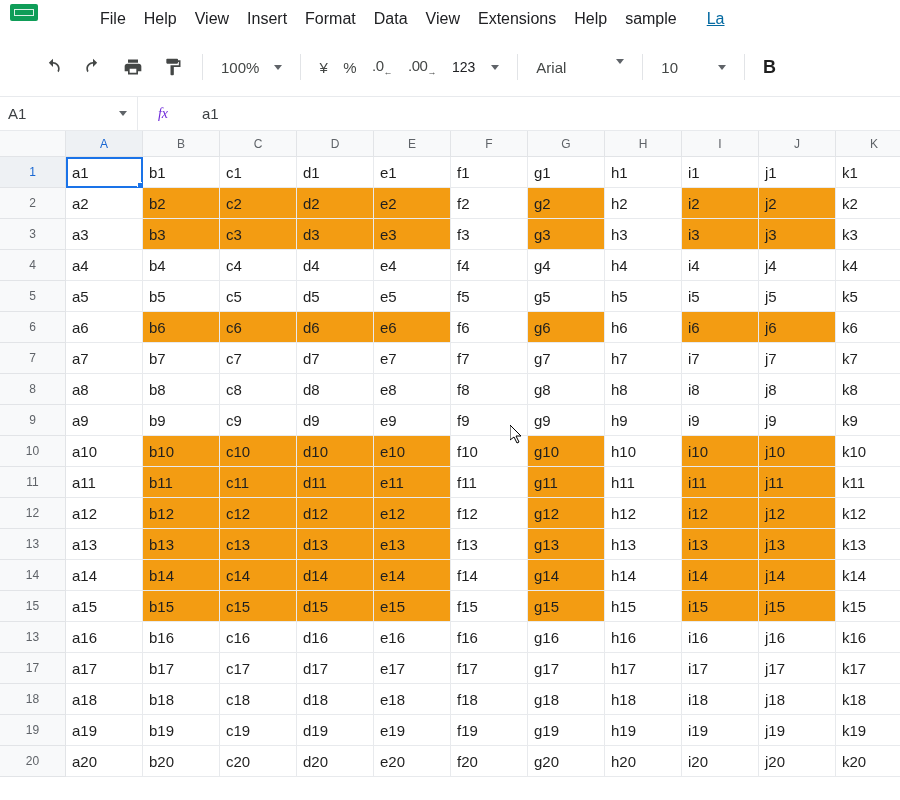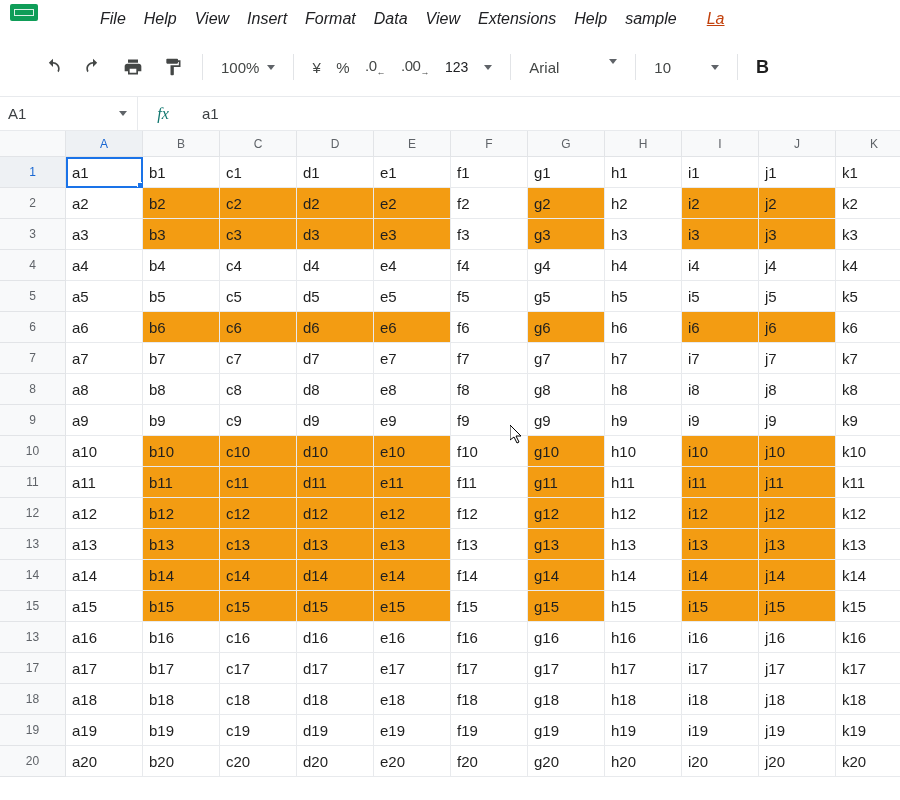"File" .menu-item { font-style: italic -> none }
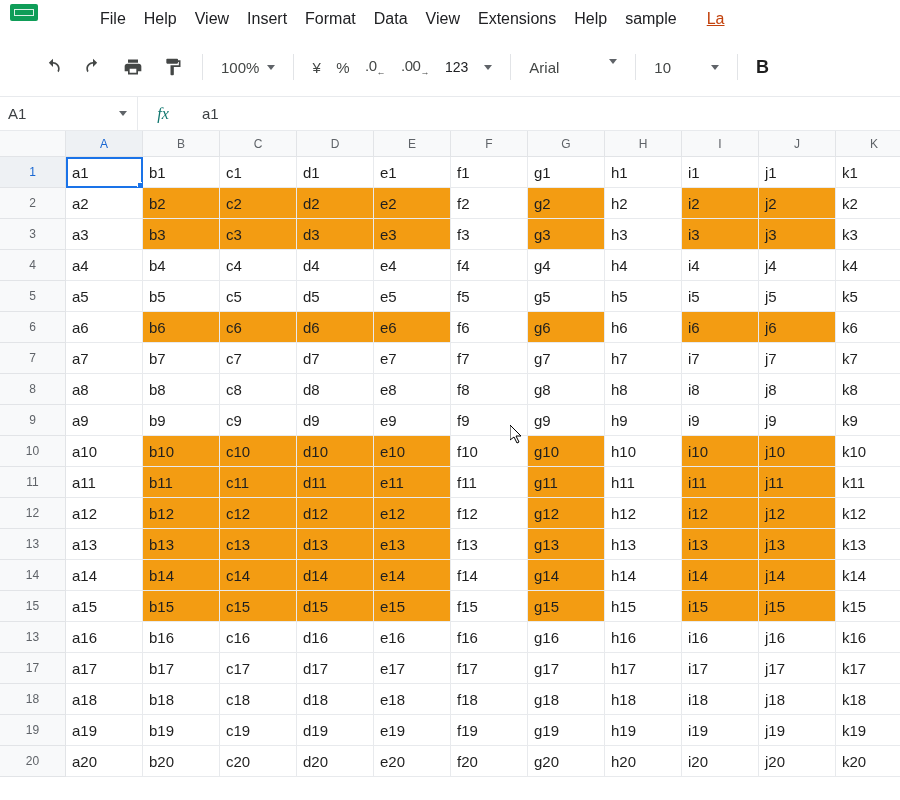"La" .menu-item.last { color: #c2410c -> #0369a1 }
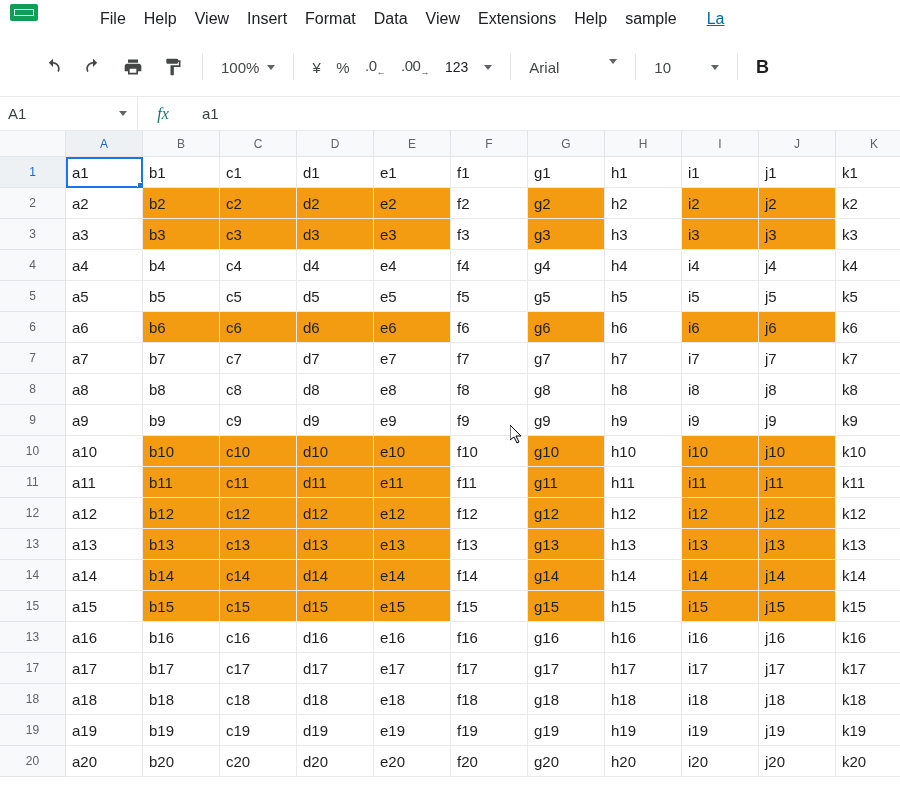"100%" .zoom { gap: 8px -> 15px }
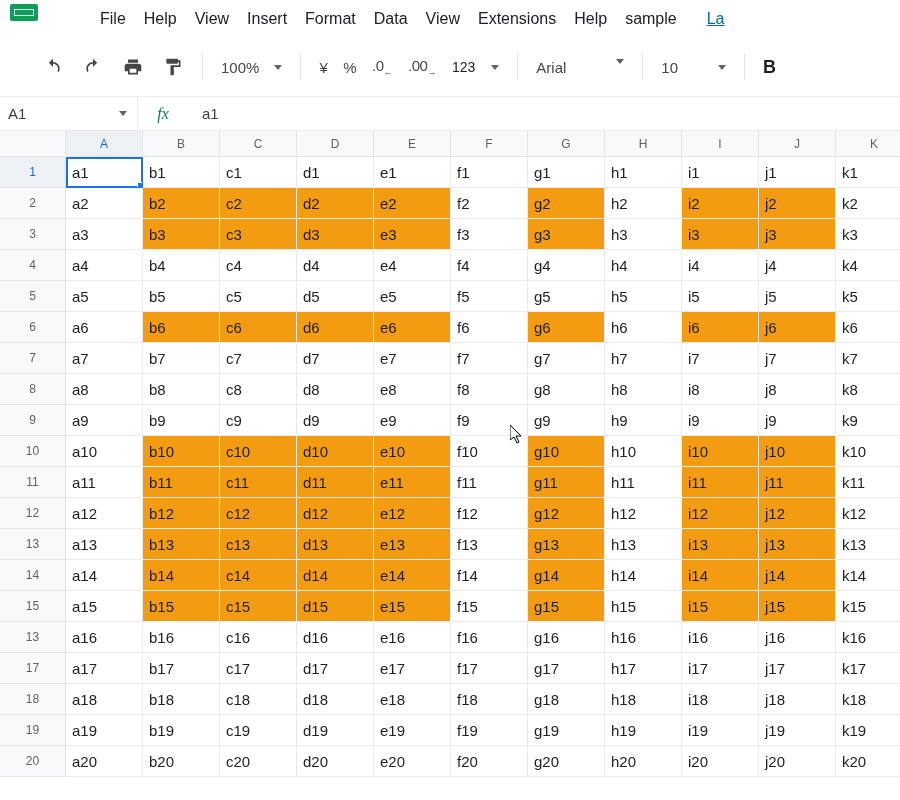"fx" .fx-label { color: #0f766e -> #6d28d9; font-size: 16px -> 14px }
